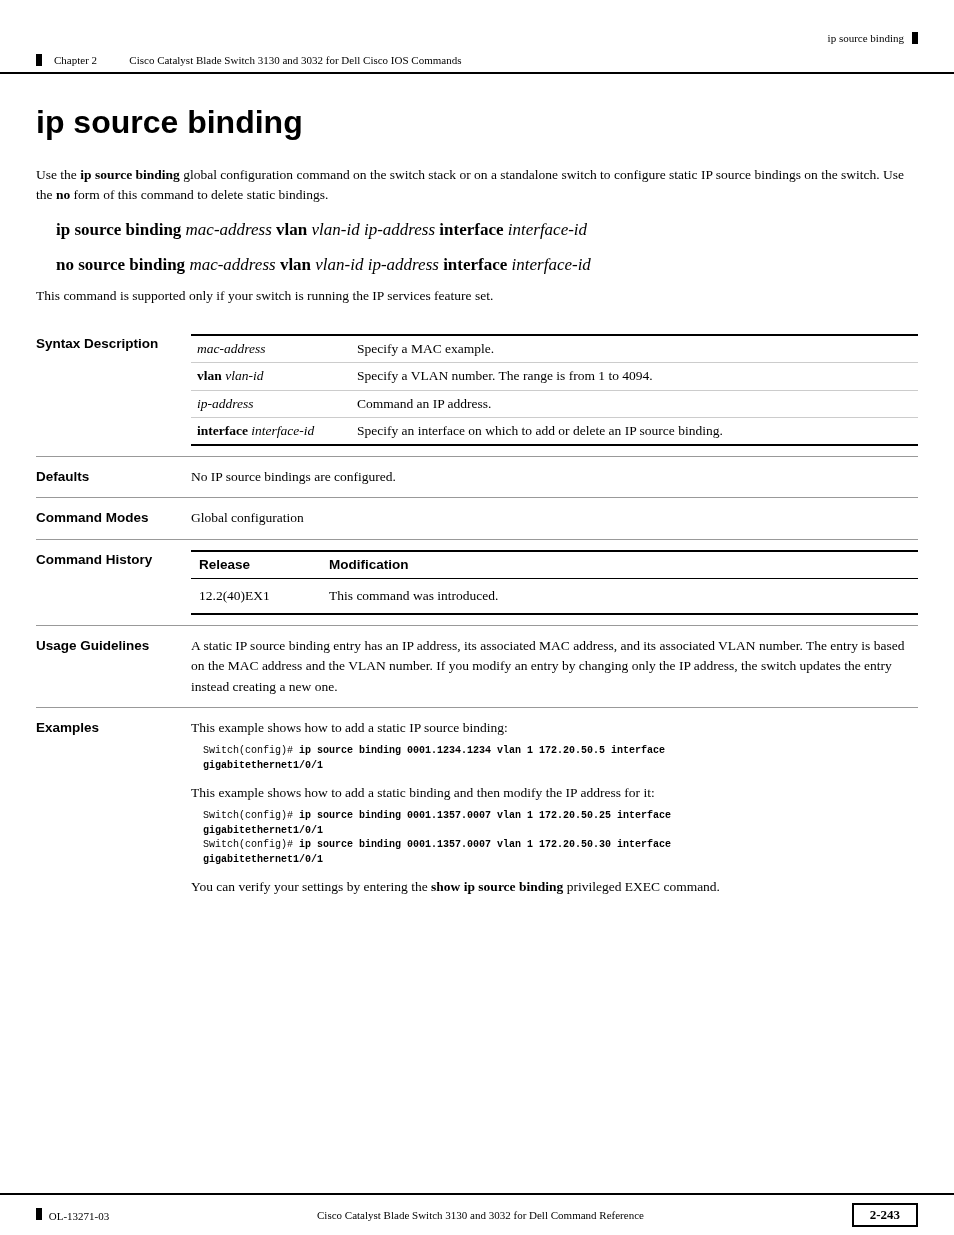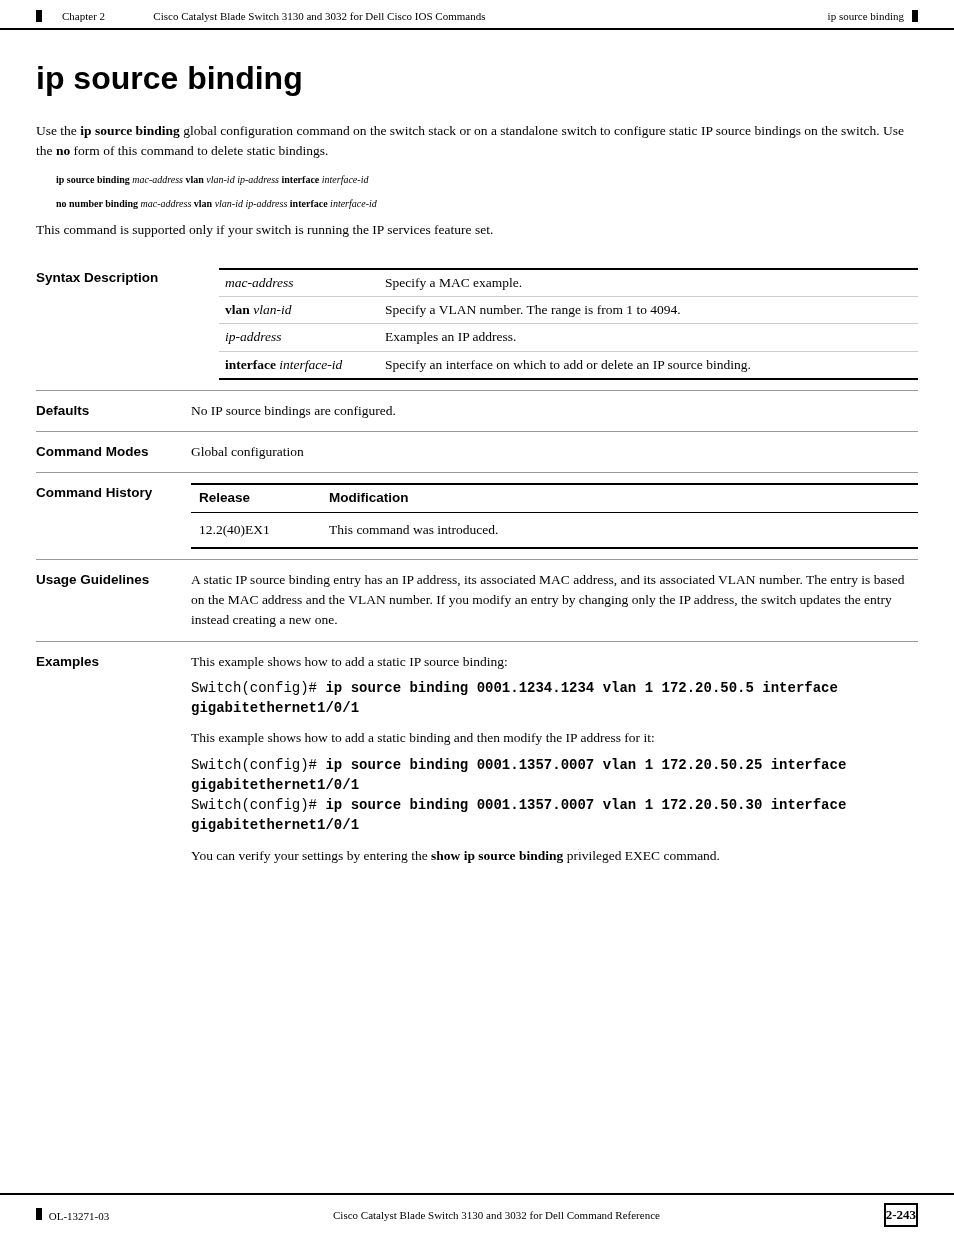"Chapter 2" .page-header-left { gap: 20px -> 12px; margin-top: none -> 44px }
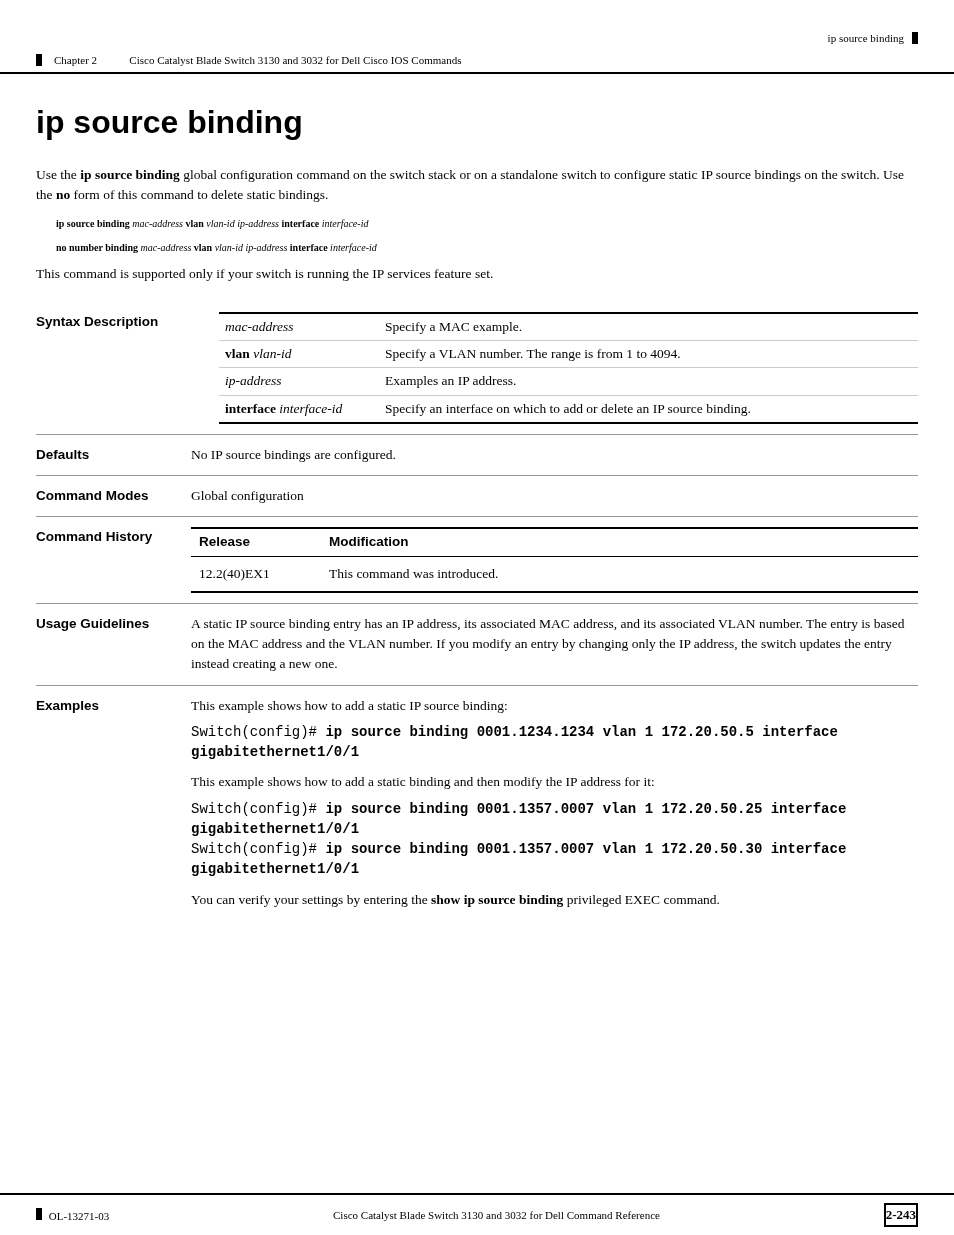"ip source binding mac-address vlan" .intro-section .cmd-line { font-size: 10px -> 17px }
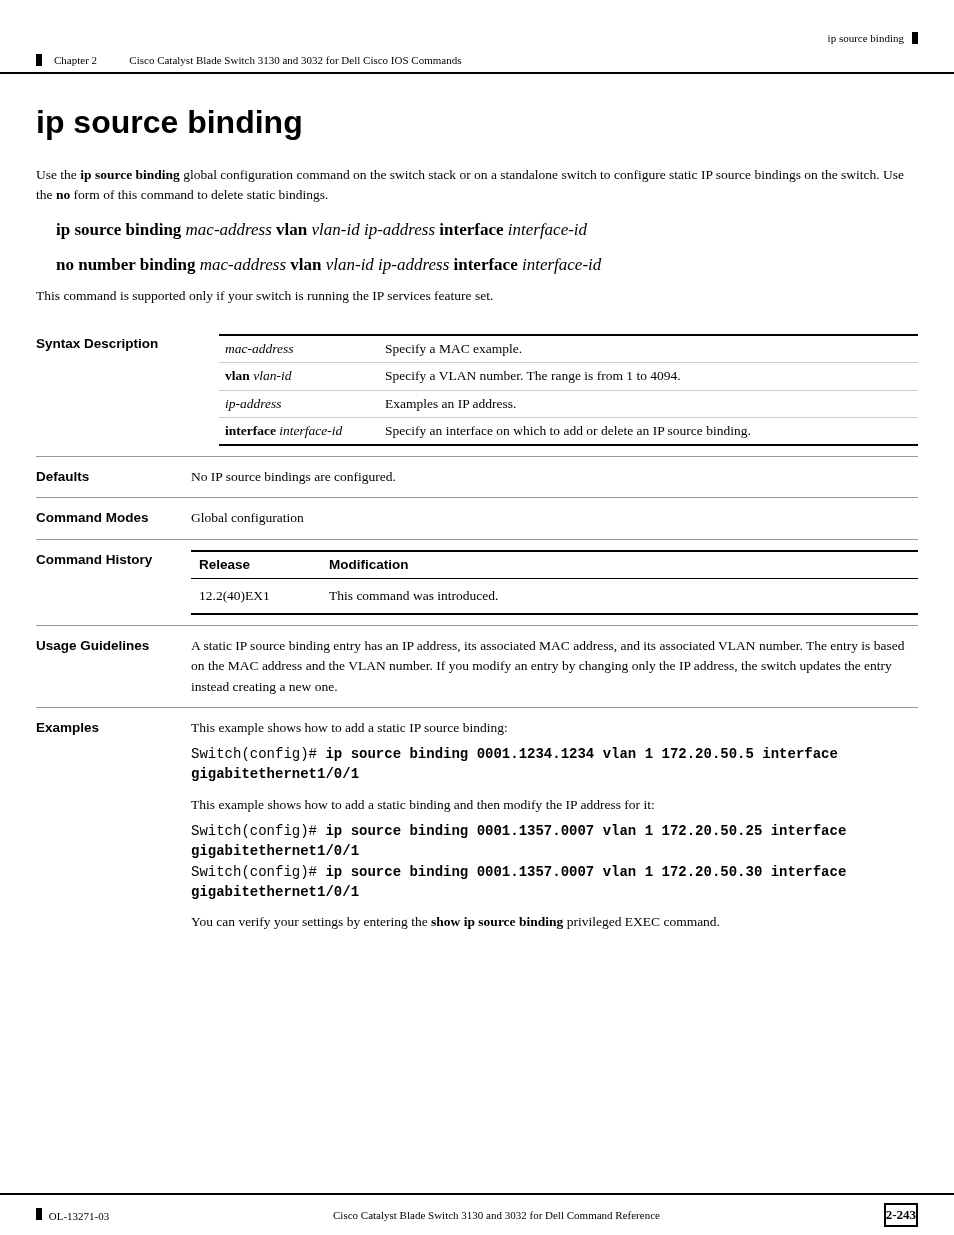"no number binding" strong { text: number -> source }
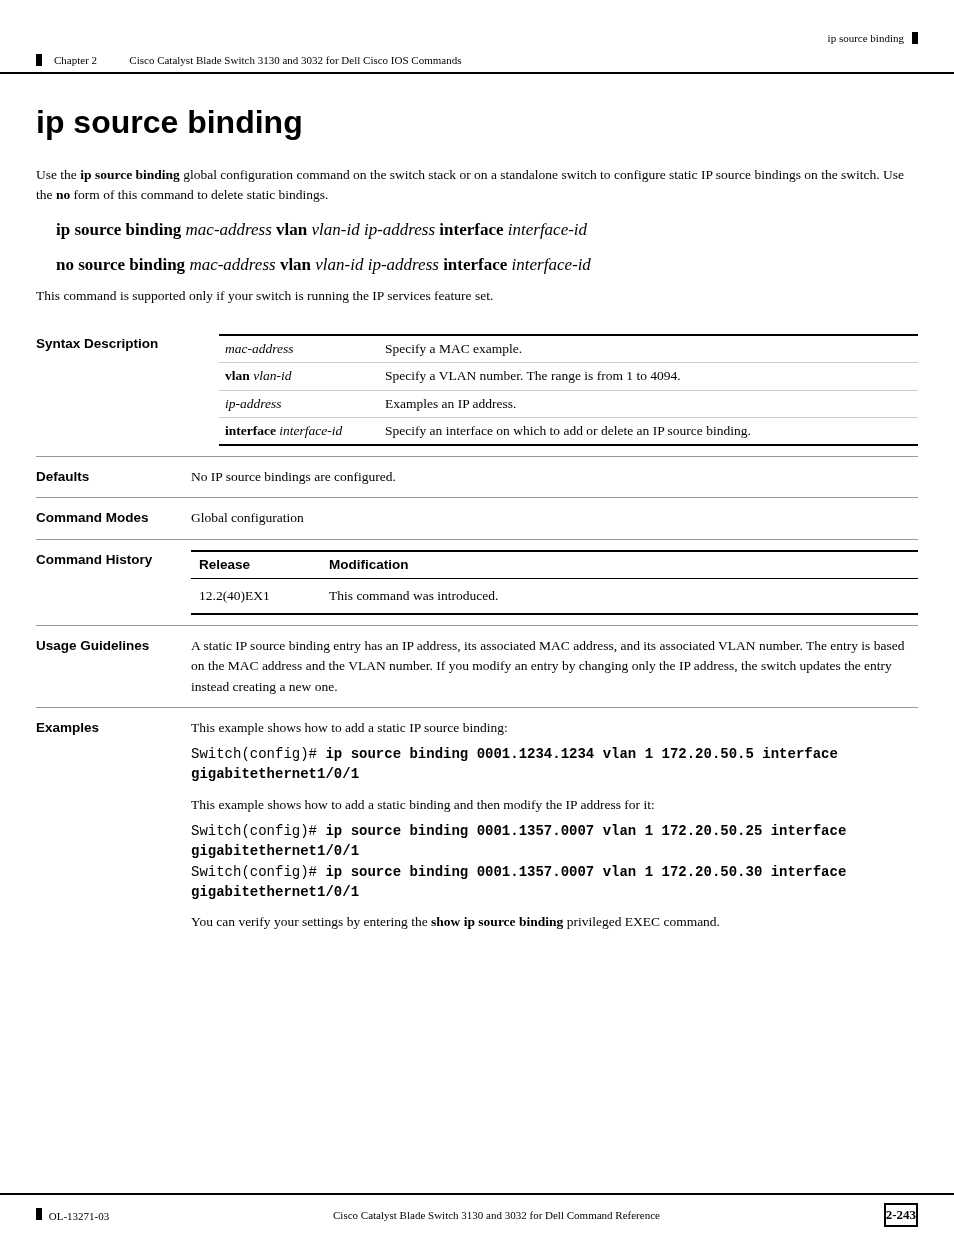"Syntax Description" .doc-section:first-child { gap: 28px -> none }
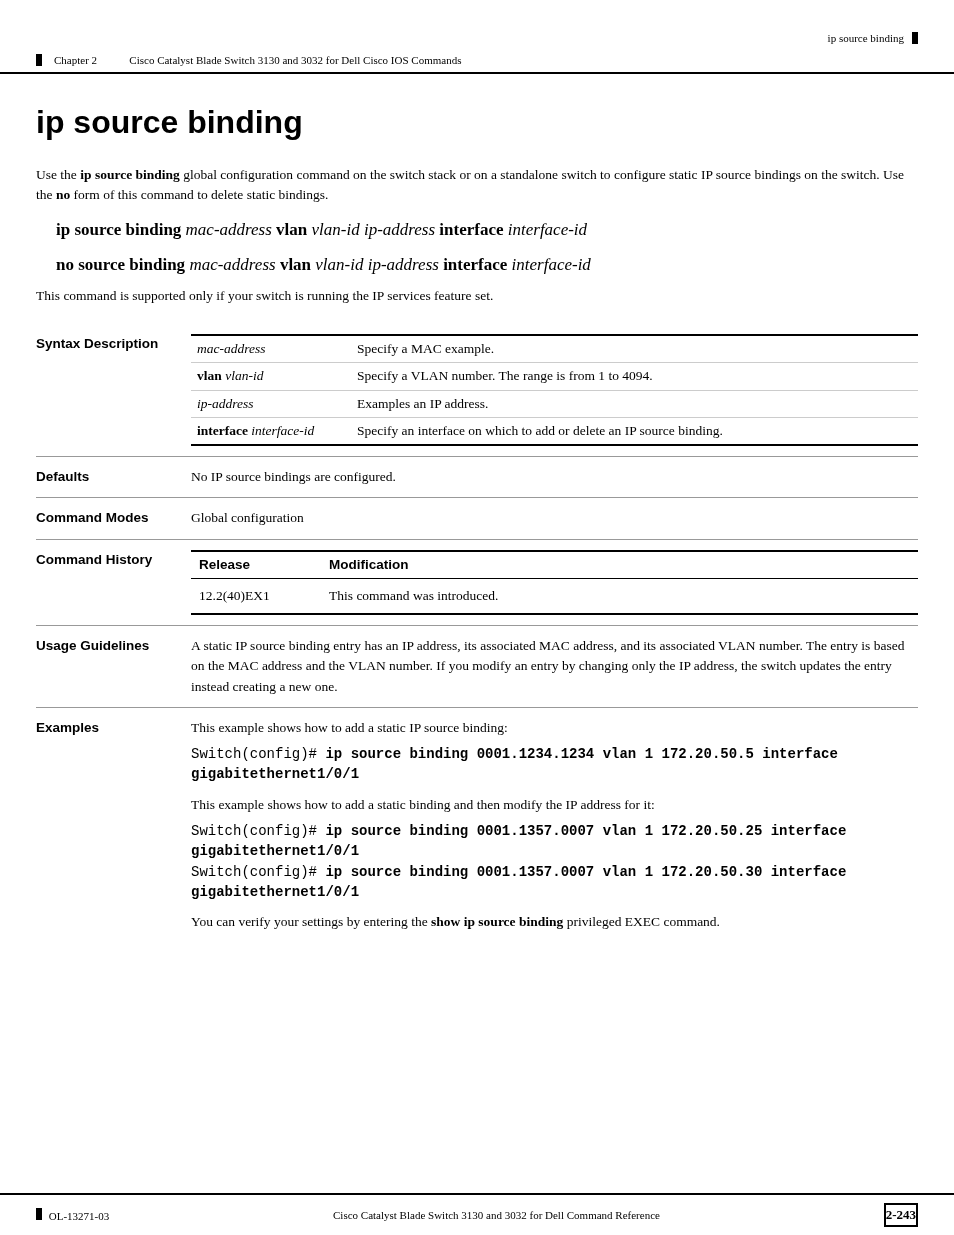"Examples an IP address." td { text: Examples -> Command }
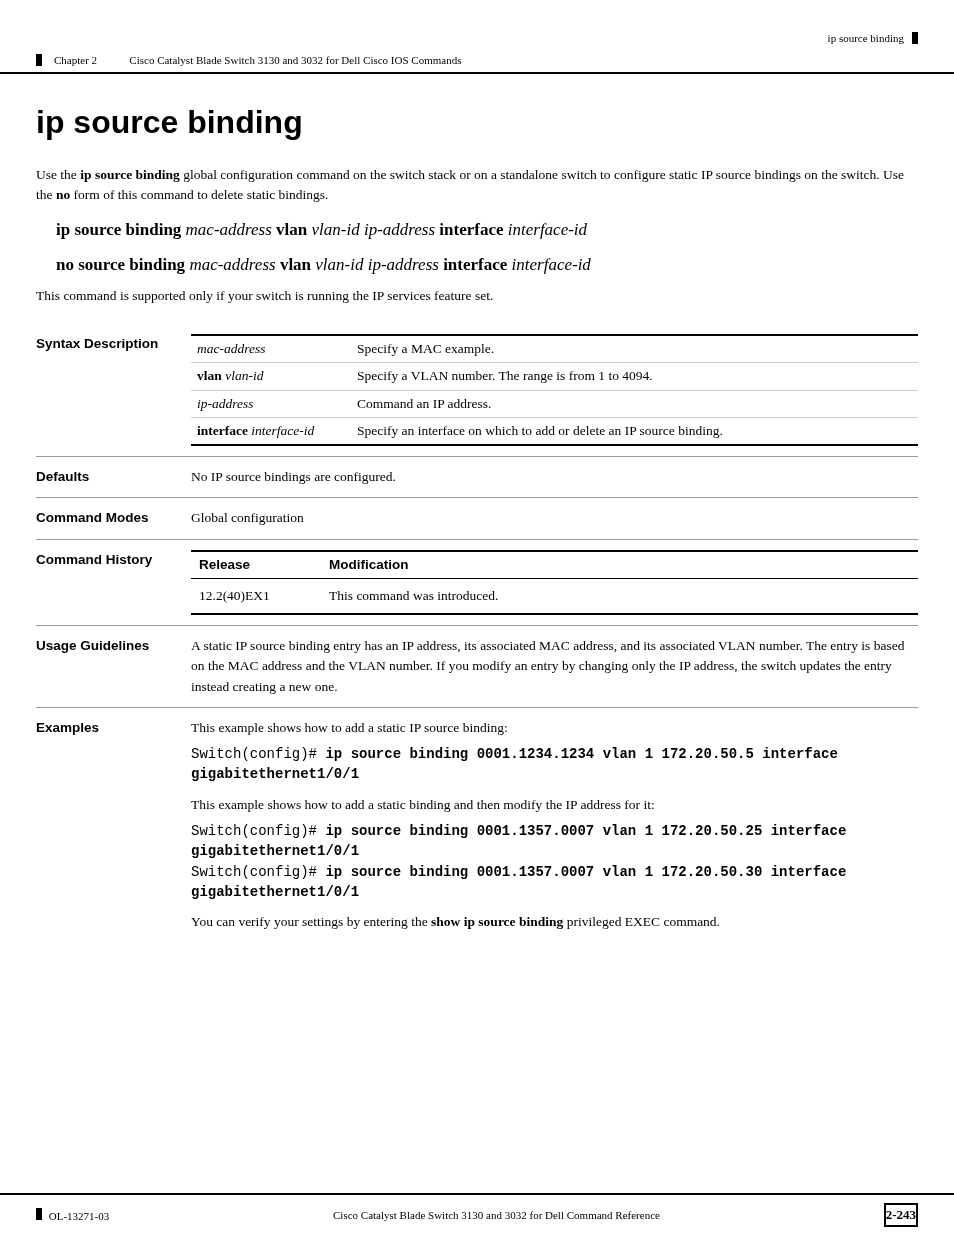"Switch(config)# ip source binding" .examples-code { font-size: 14px -> 10px; margin: 6px 0 10px 0 -> 6px 0 10px 12px }
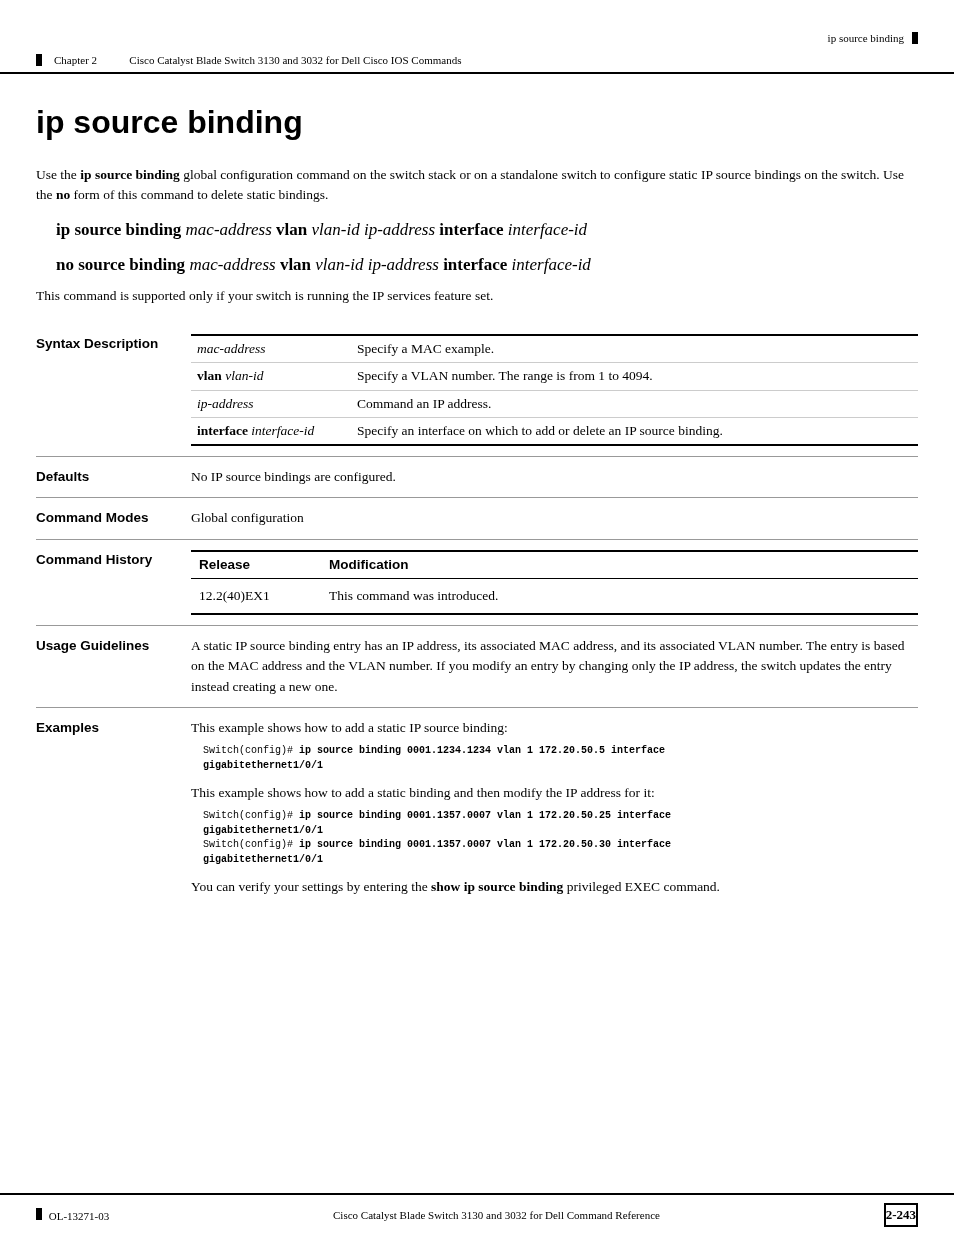"2-243" .footer-page-num { padding: 2px 0 -> 2px 16px }
